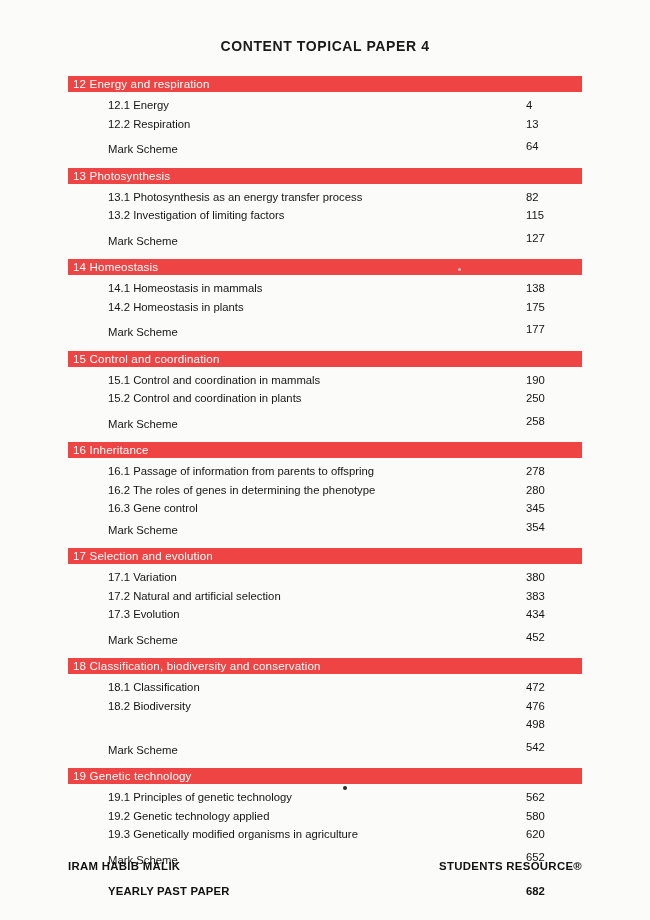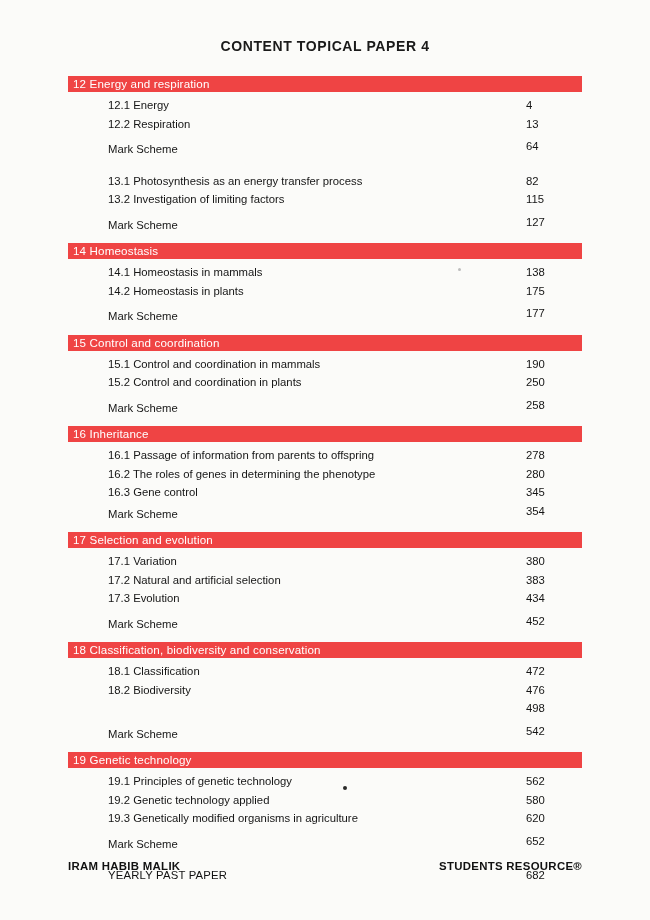"13 Photosynthesis" div.chapter-bar { html: none -> <div>13 Photosynthesis</div> }
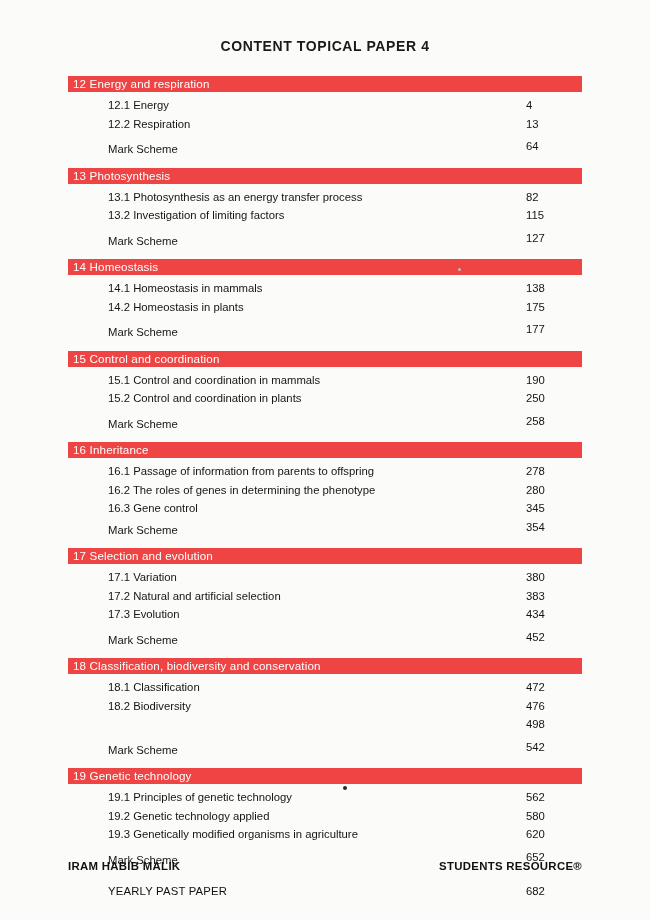"YEARLY PAST PAPER" .yearly { font-weight: none -> bold }
